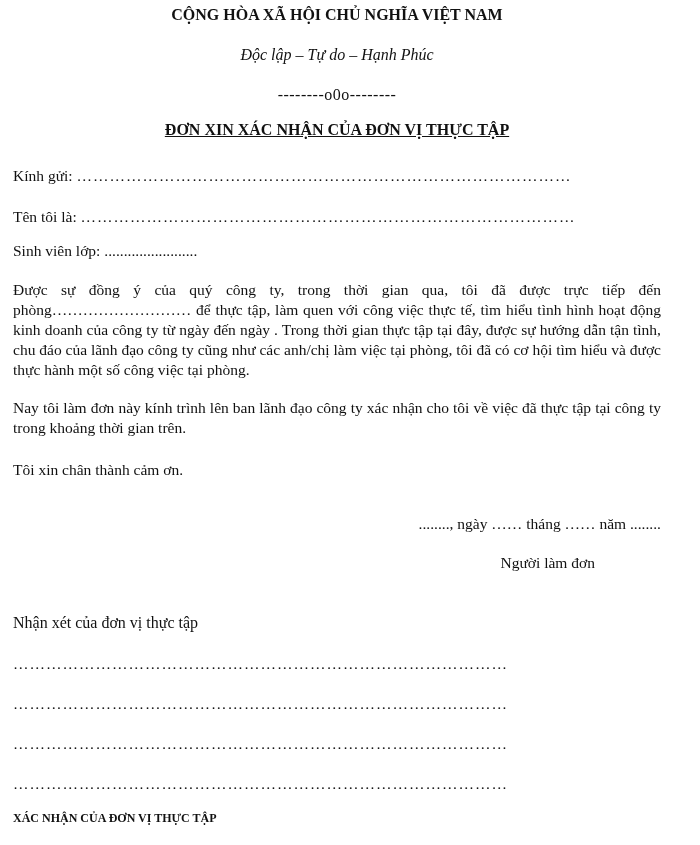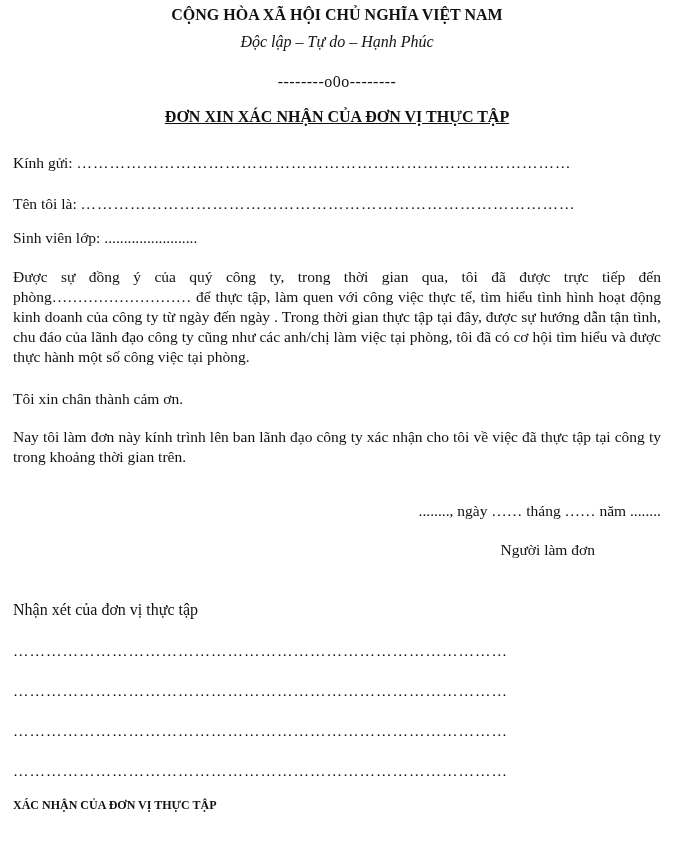"Độc lập – Tự do" .h-motto { margin-top: 3px -> 16px }
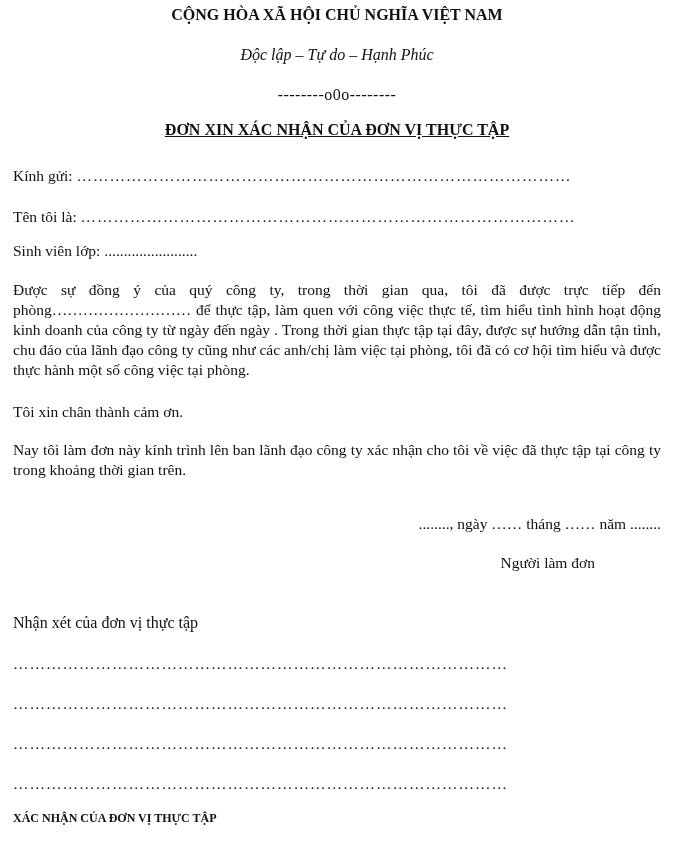"Tôi xin chân thành cảm" div.para { order: before "Nay tôi làm đơn này" -> after "Nay tôi làm đơn này" }
